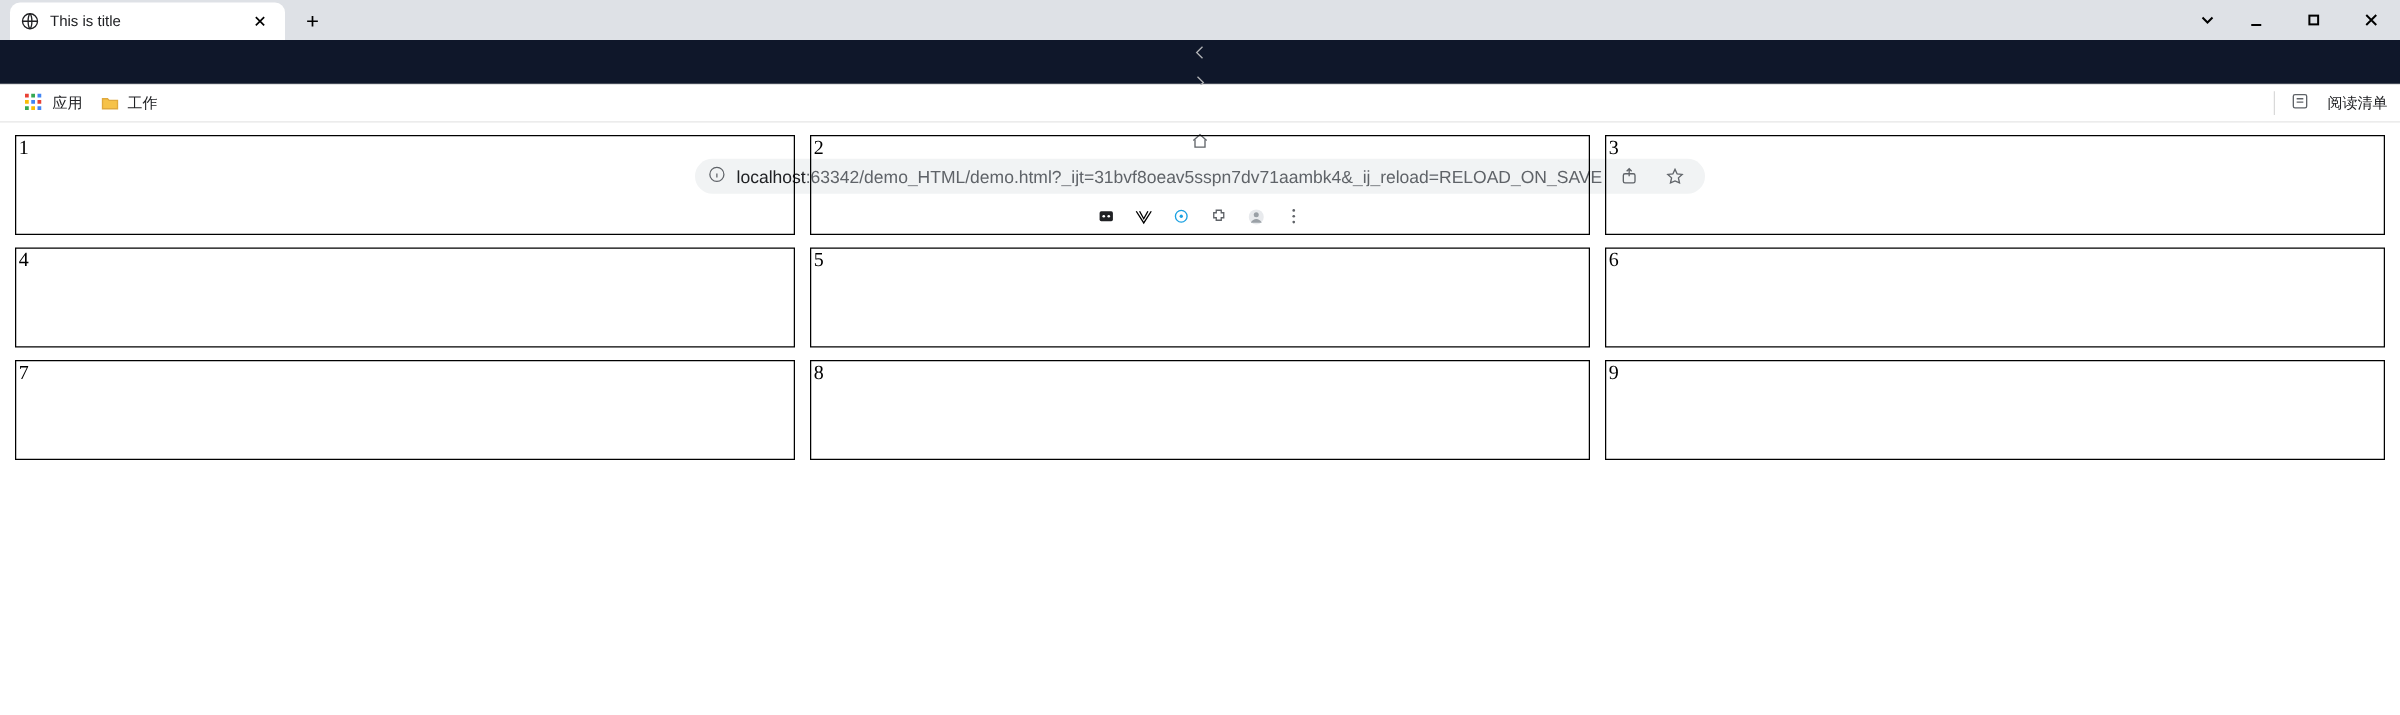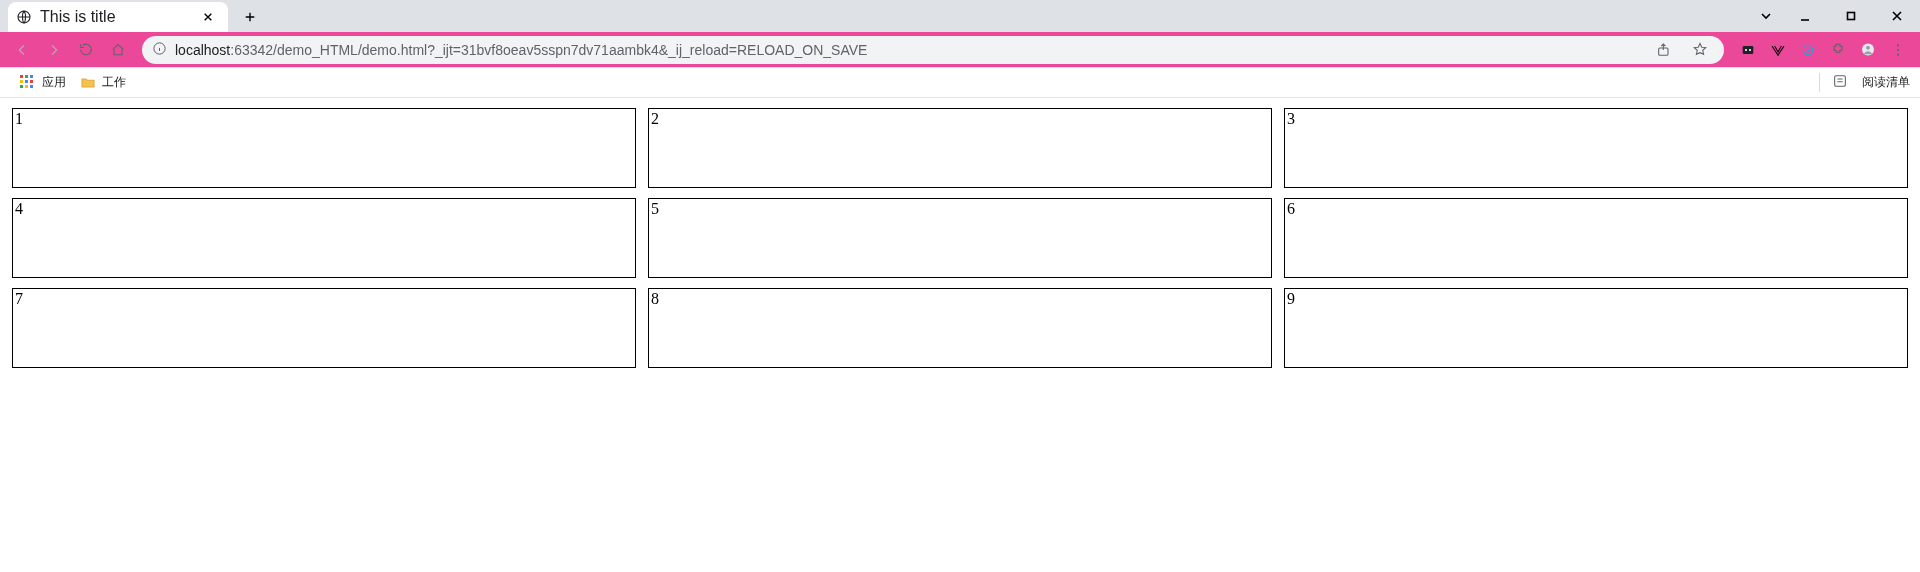"This is title" .tab-title { font-size: 16px -> 12px }
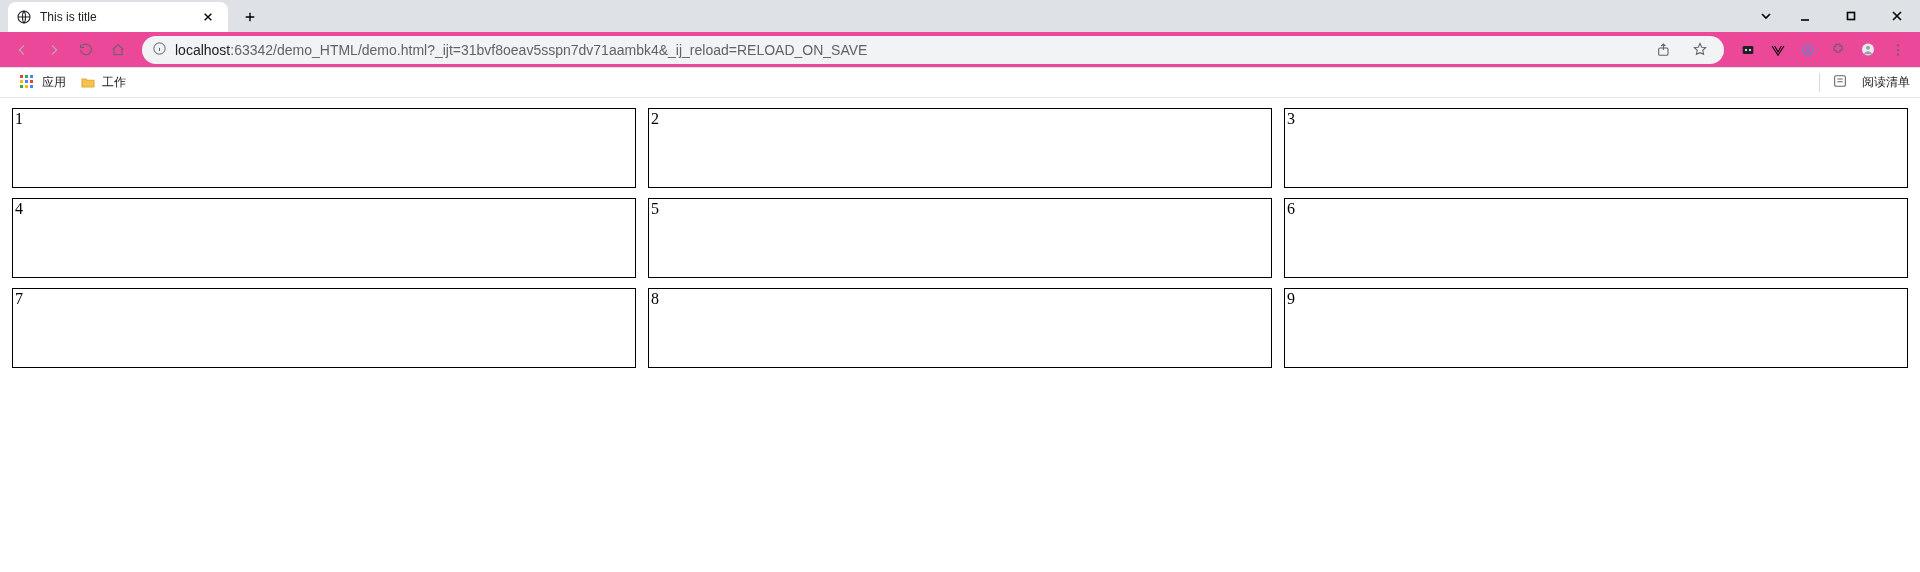"localhost:63342/demo_HTML/demo.html?_ijt" .toolbar { background: #ec4899 -> #0f172a; flex-direction: none -> column }
